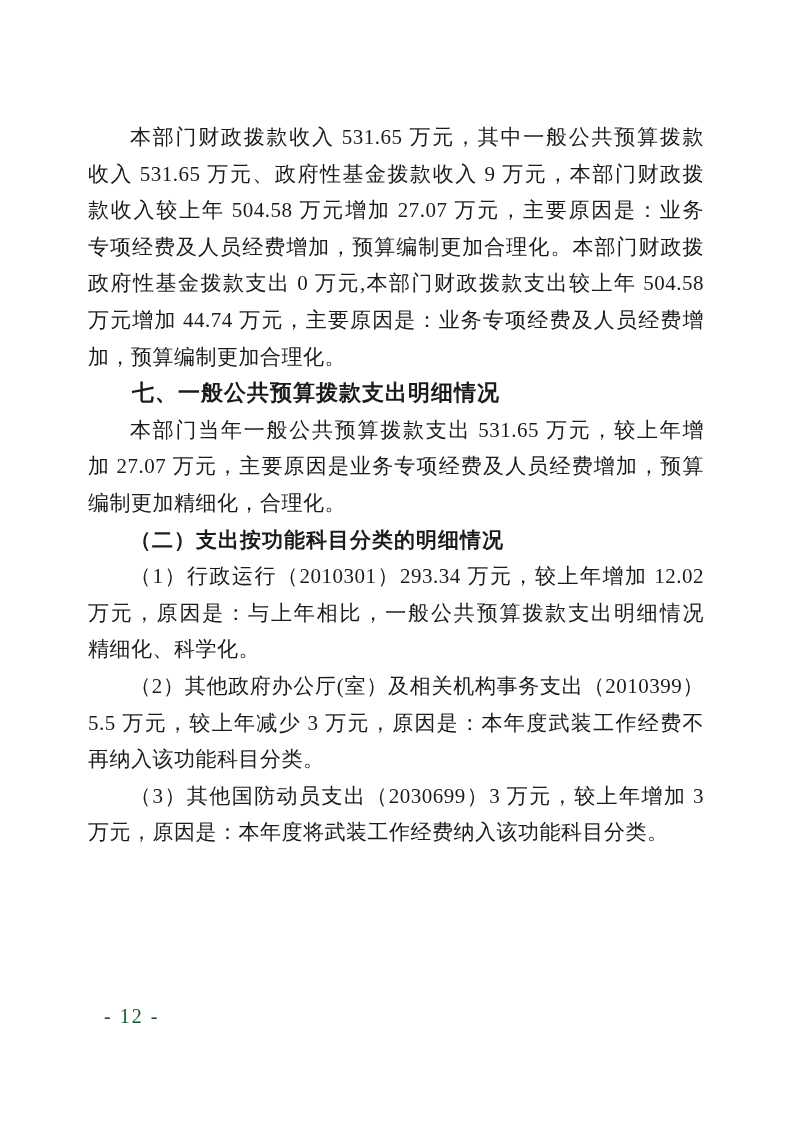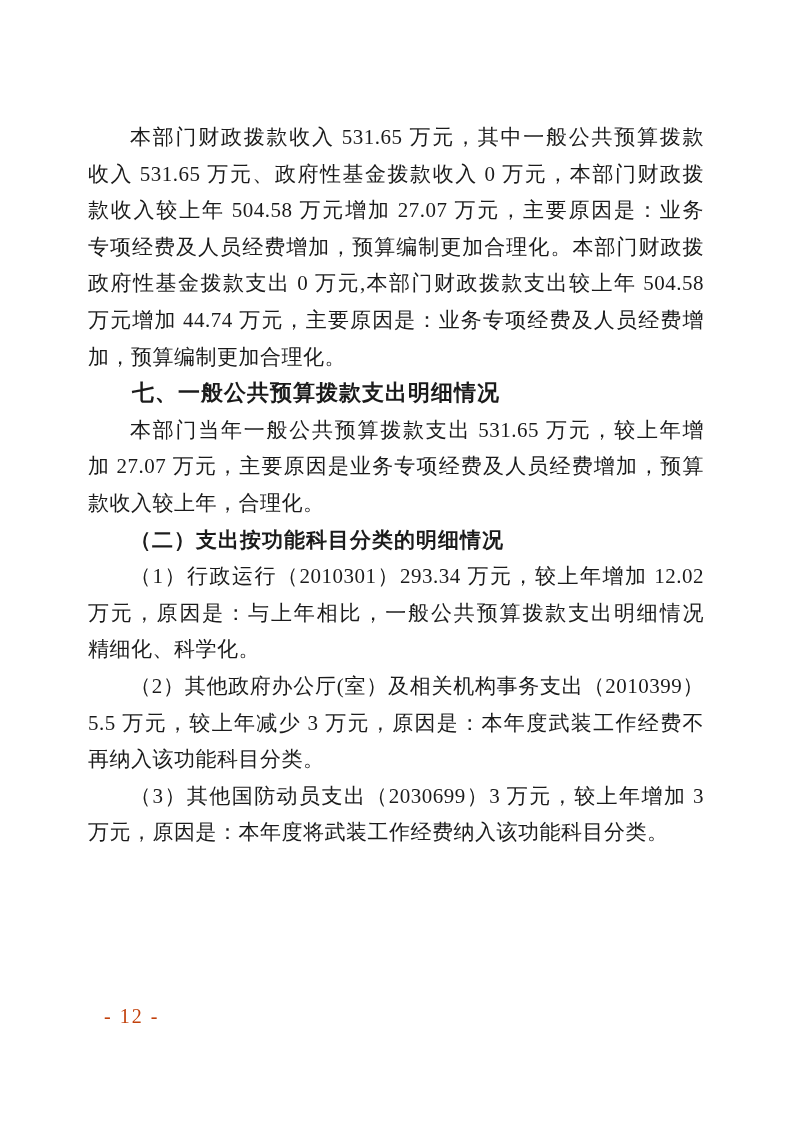"收入 531.65 万元、政府性基金拨款收入 0 万元，本部门财政拨" div.line { text: 0 -> 9 }
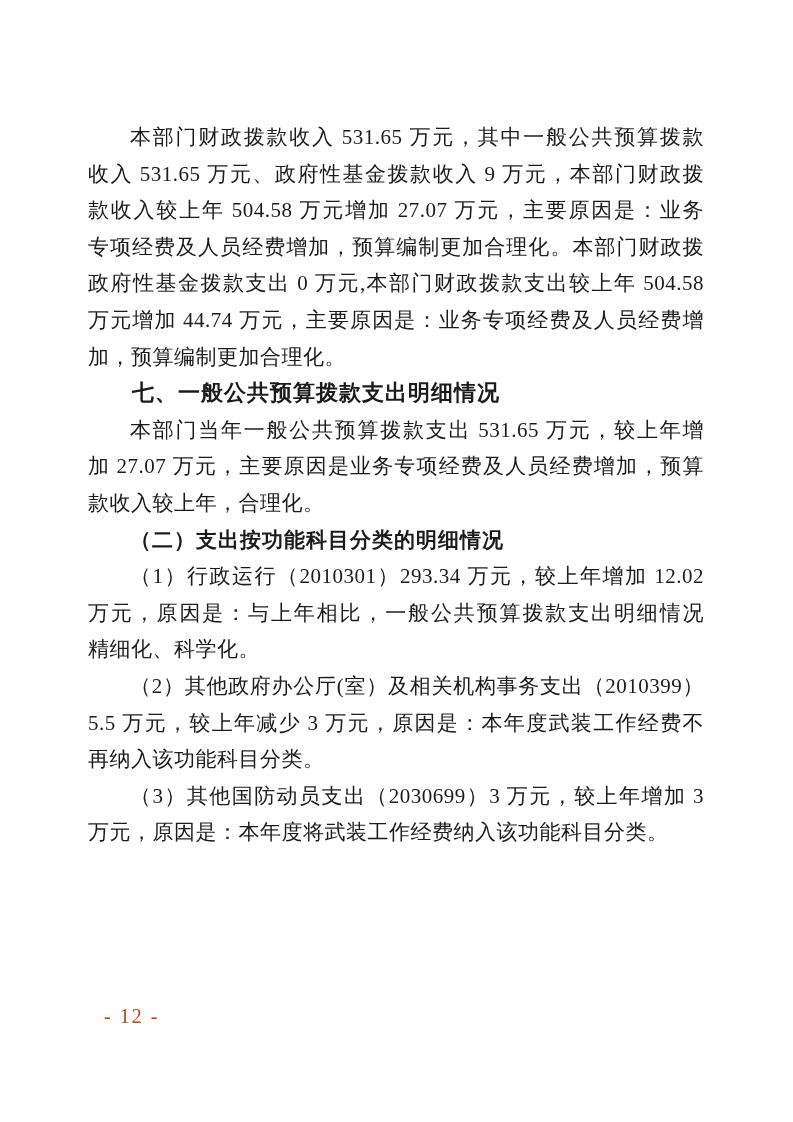"款收入较上年，合理化。" div.line { text: 款收入较上年 -> 编制更加精细化 }
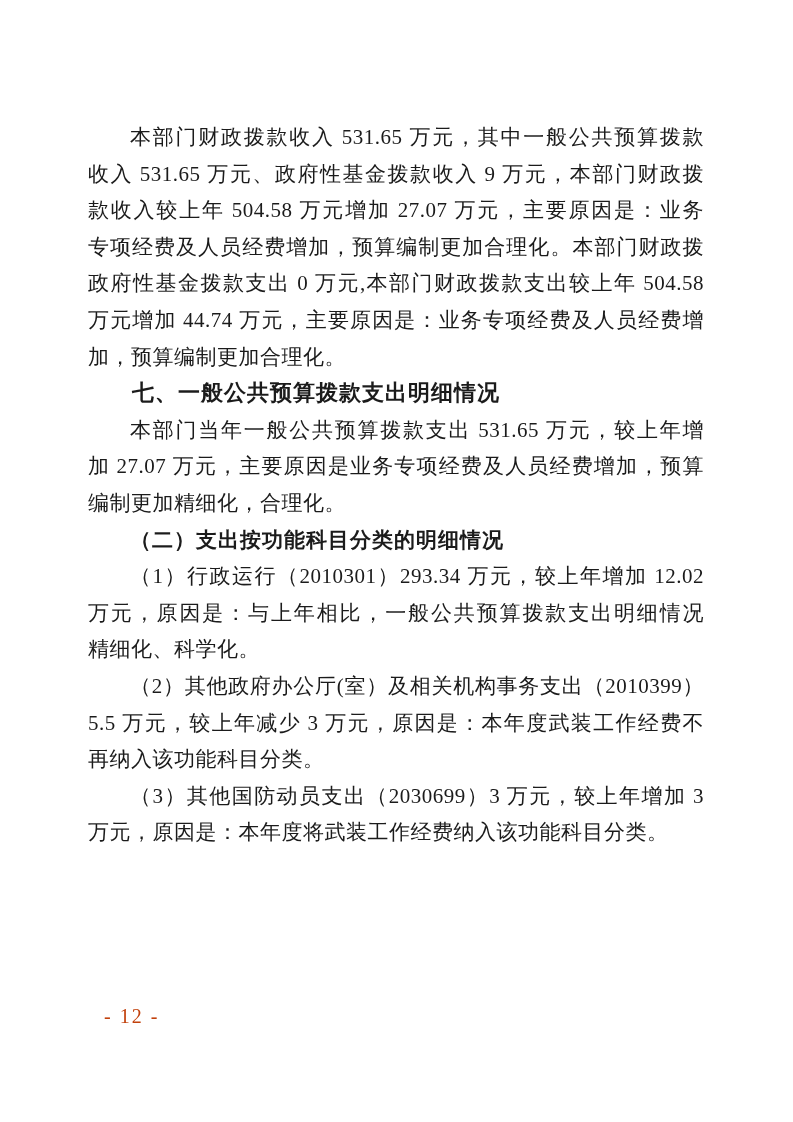"- 12 -" .footer { color: #c2410c -> #14532d }
